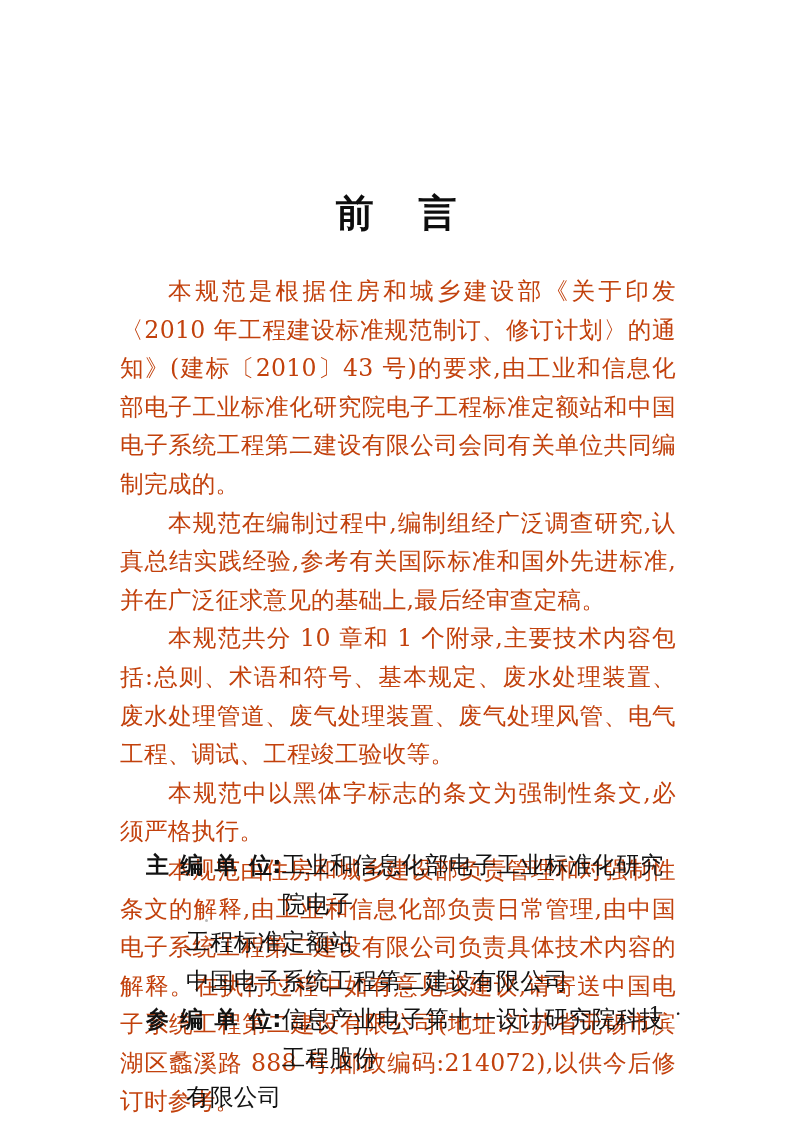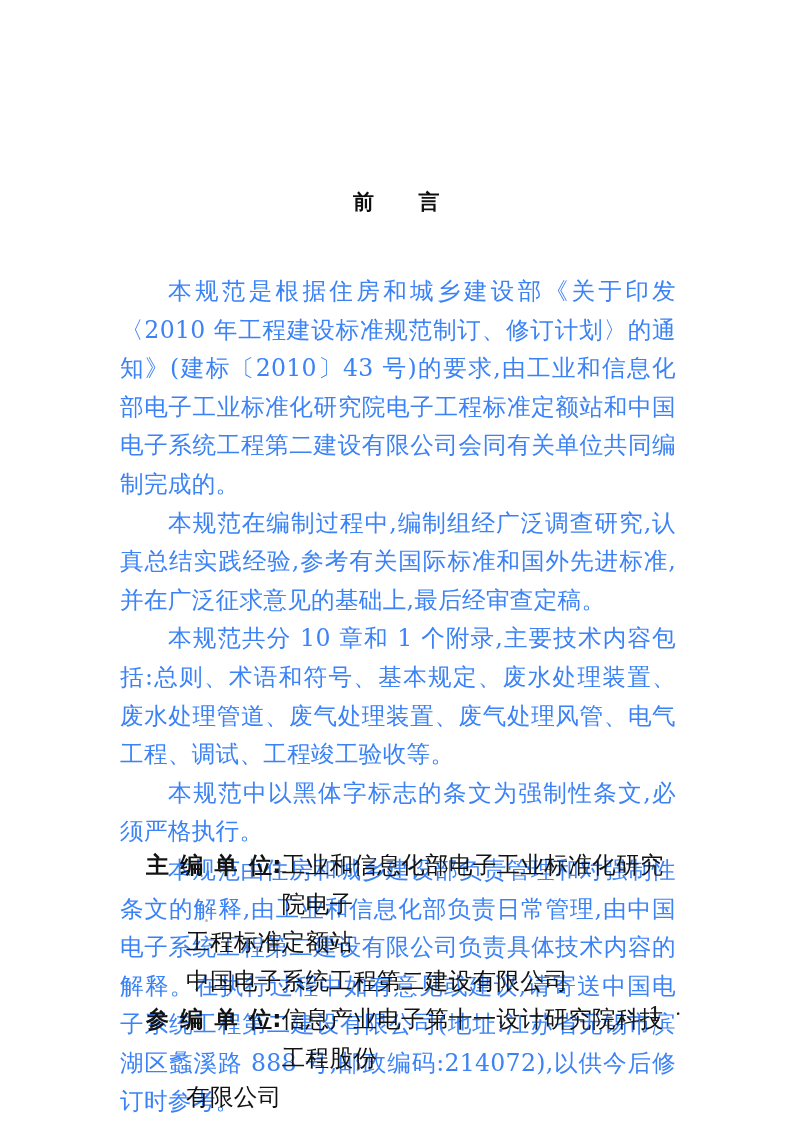"前 言" .doc-title { font-size: 21px -> 38px }
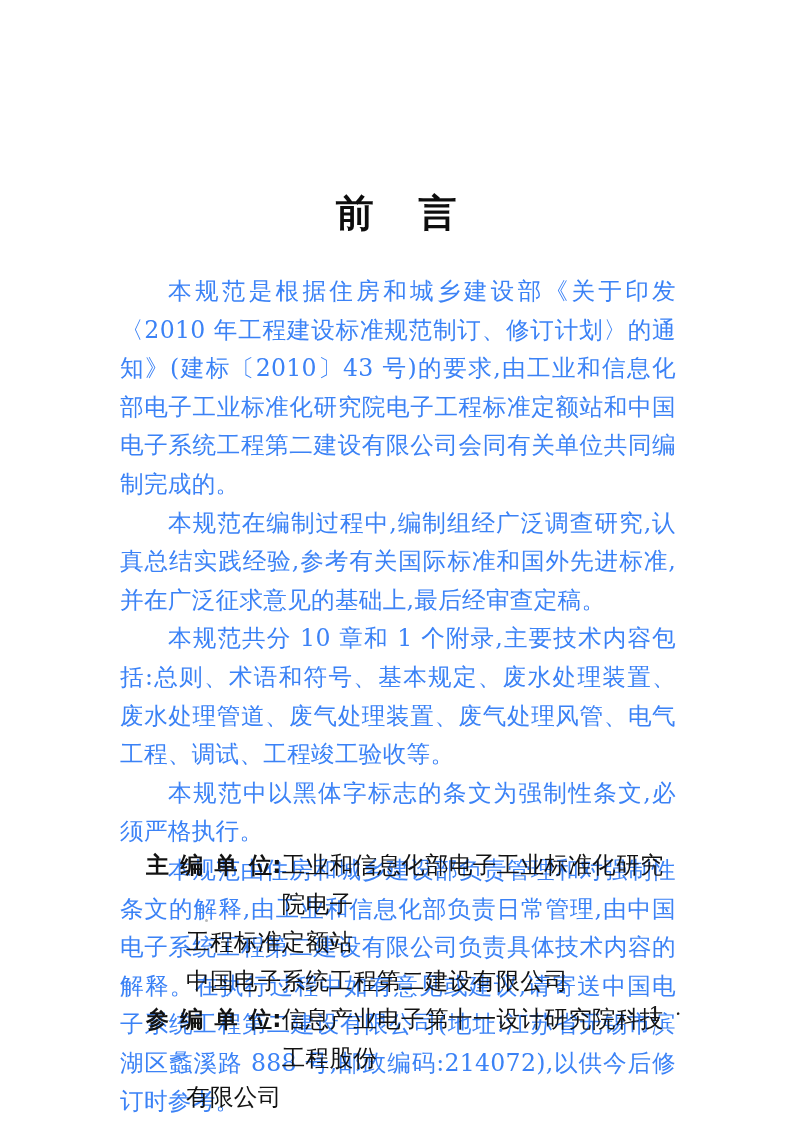"本规范是根据住房和城乡建设部《关于印发〈2010" .para { color: #3b82f6 -> #c2410c }
